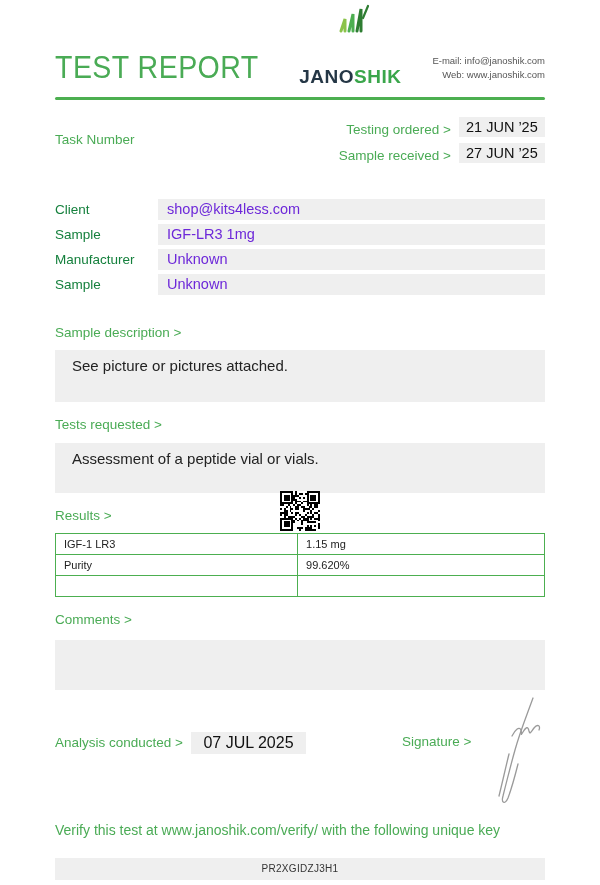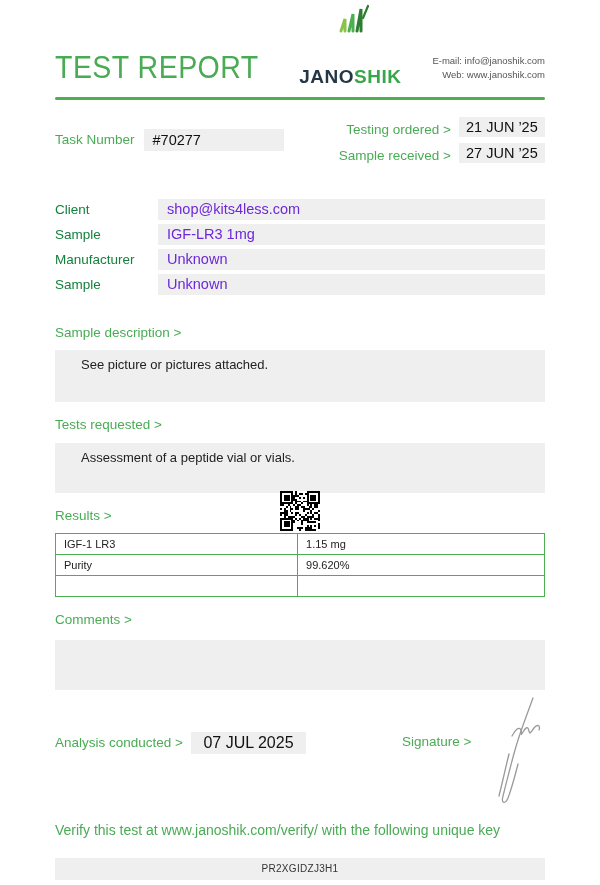"#70277" span.task-num-box { html: <span>#70277</span> -> none }
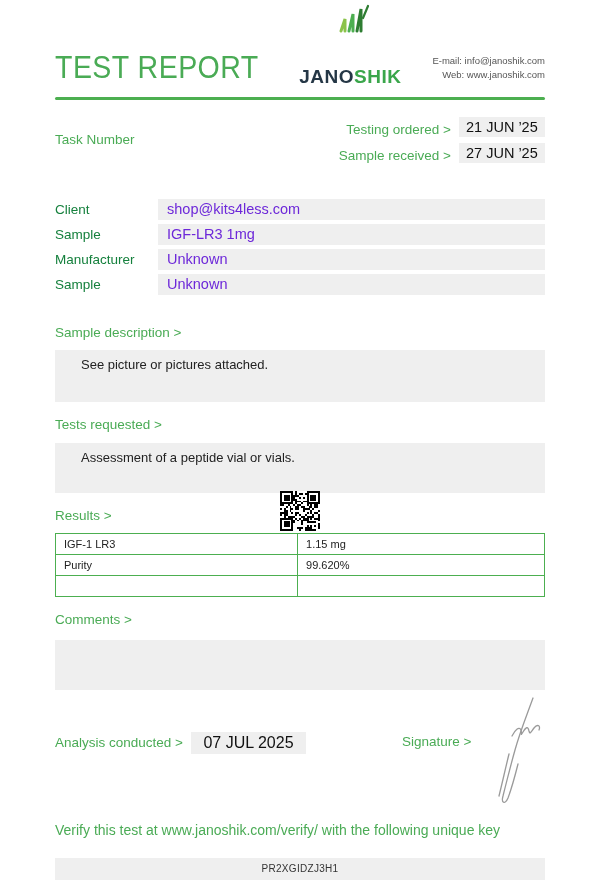"See picture or pictures attached." .grey-box { font-size: 13px -> 15px; padding: 7px 26px -> 7px 17px }
